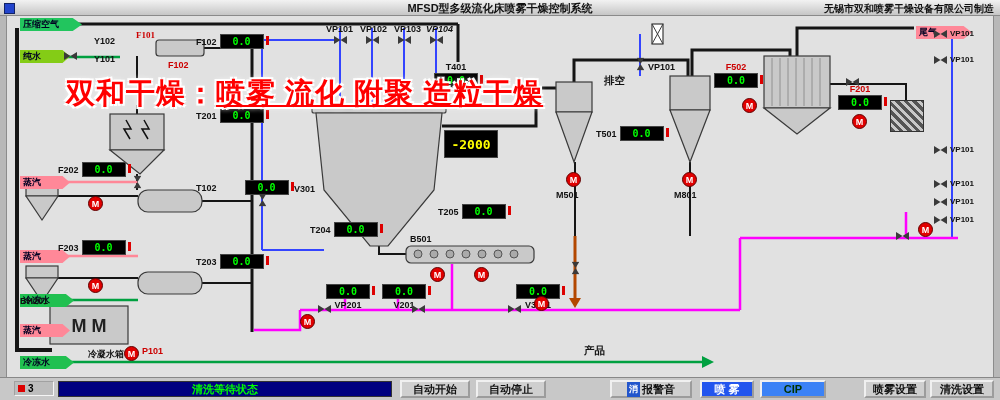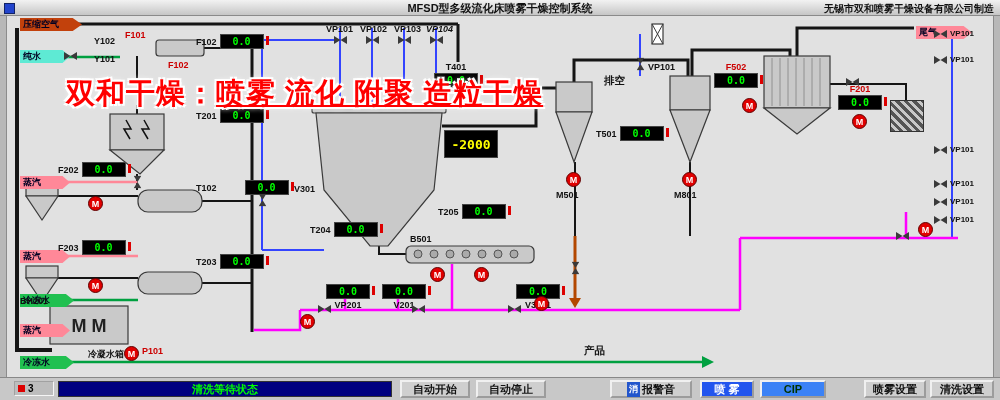"压缩空气" div.arrow { background: #c2410c -> #22c55e }
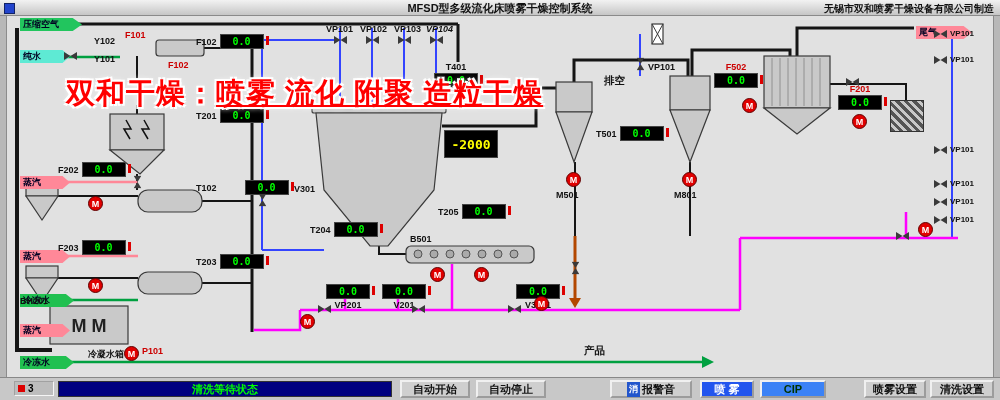"F101" div.ptag { font-family: none -> Liberation Serif, serif; left: 125px -> 136px }
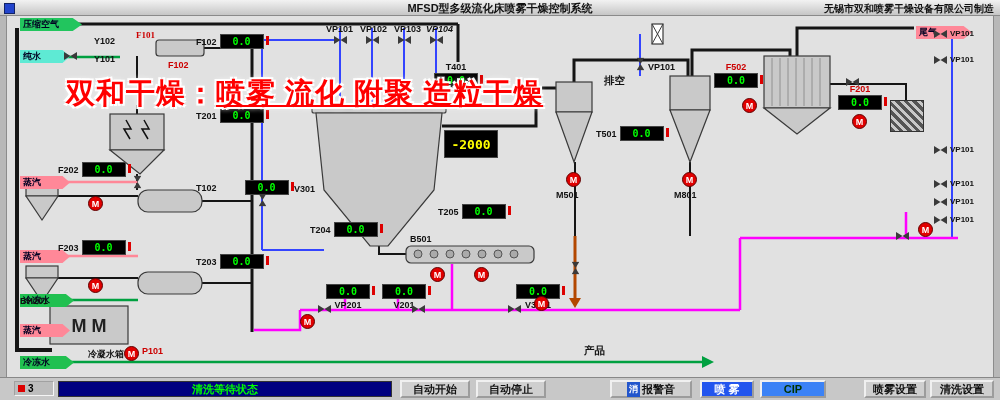"纯水" div.arrow { background: #5eead4 -> #84cc16 }
